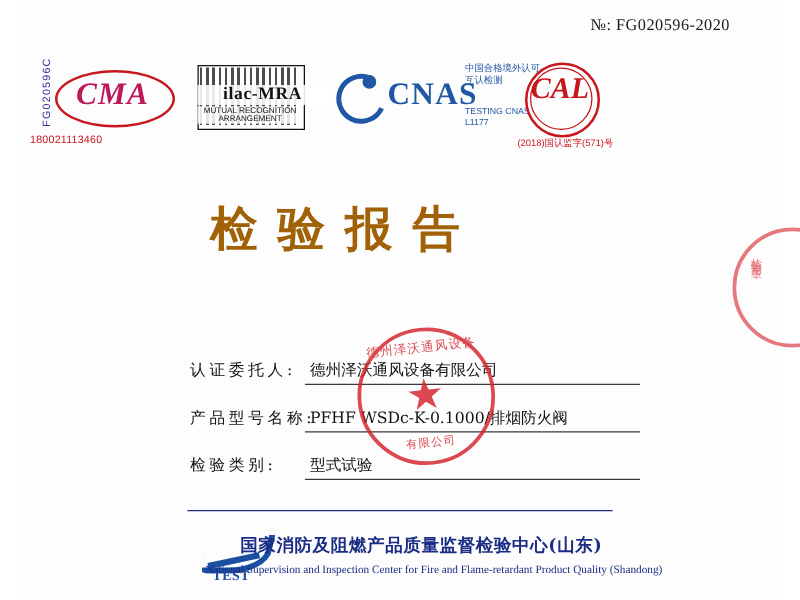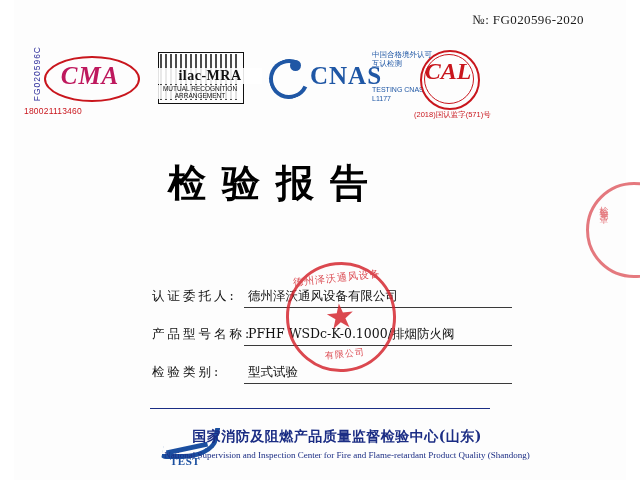"检验报告" .title-cn { color: #000000 -> #a16207 }
